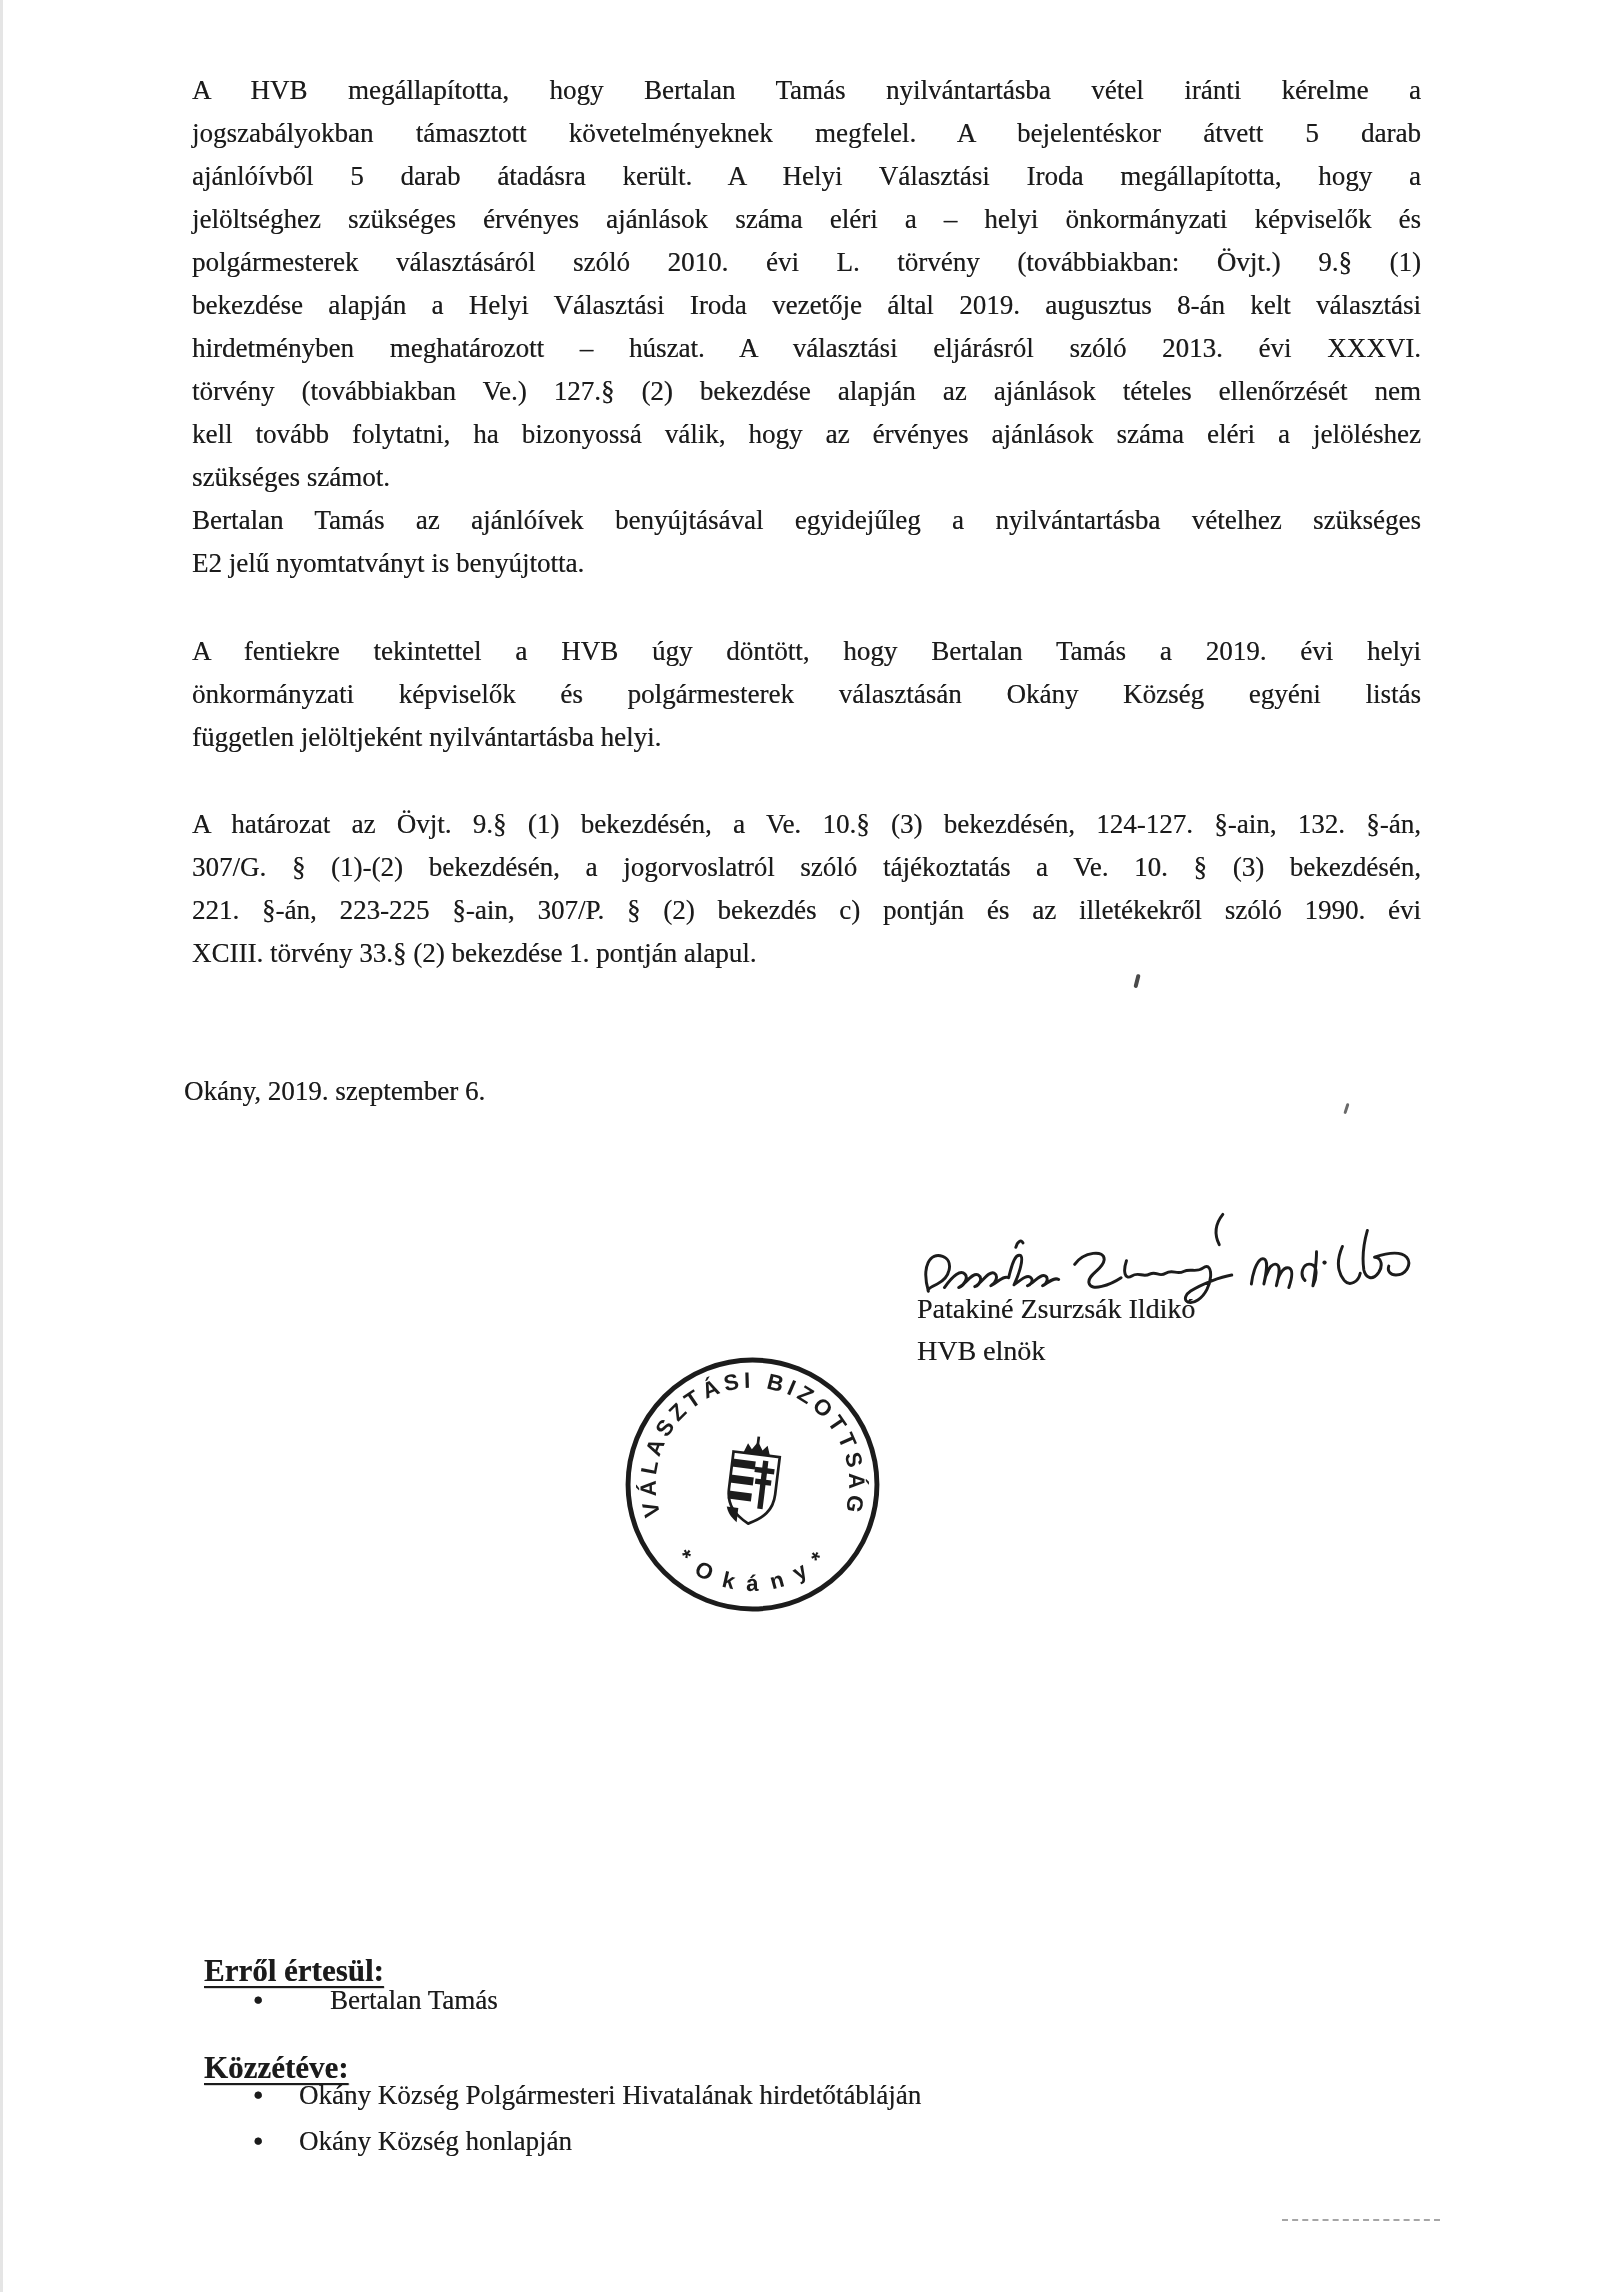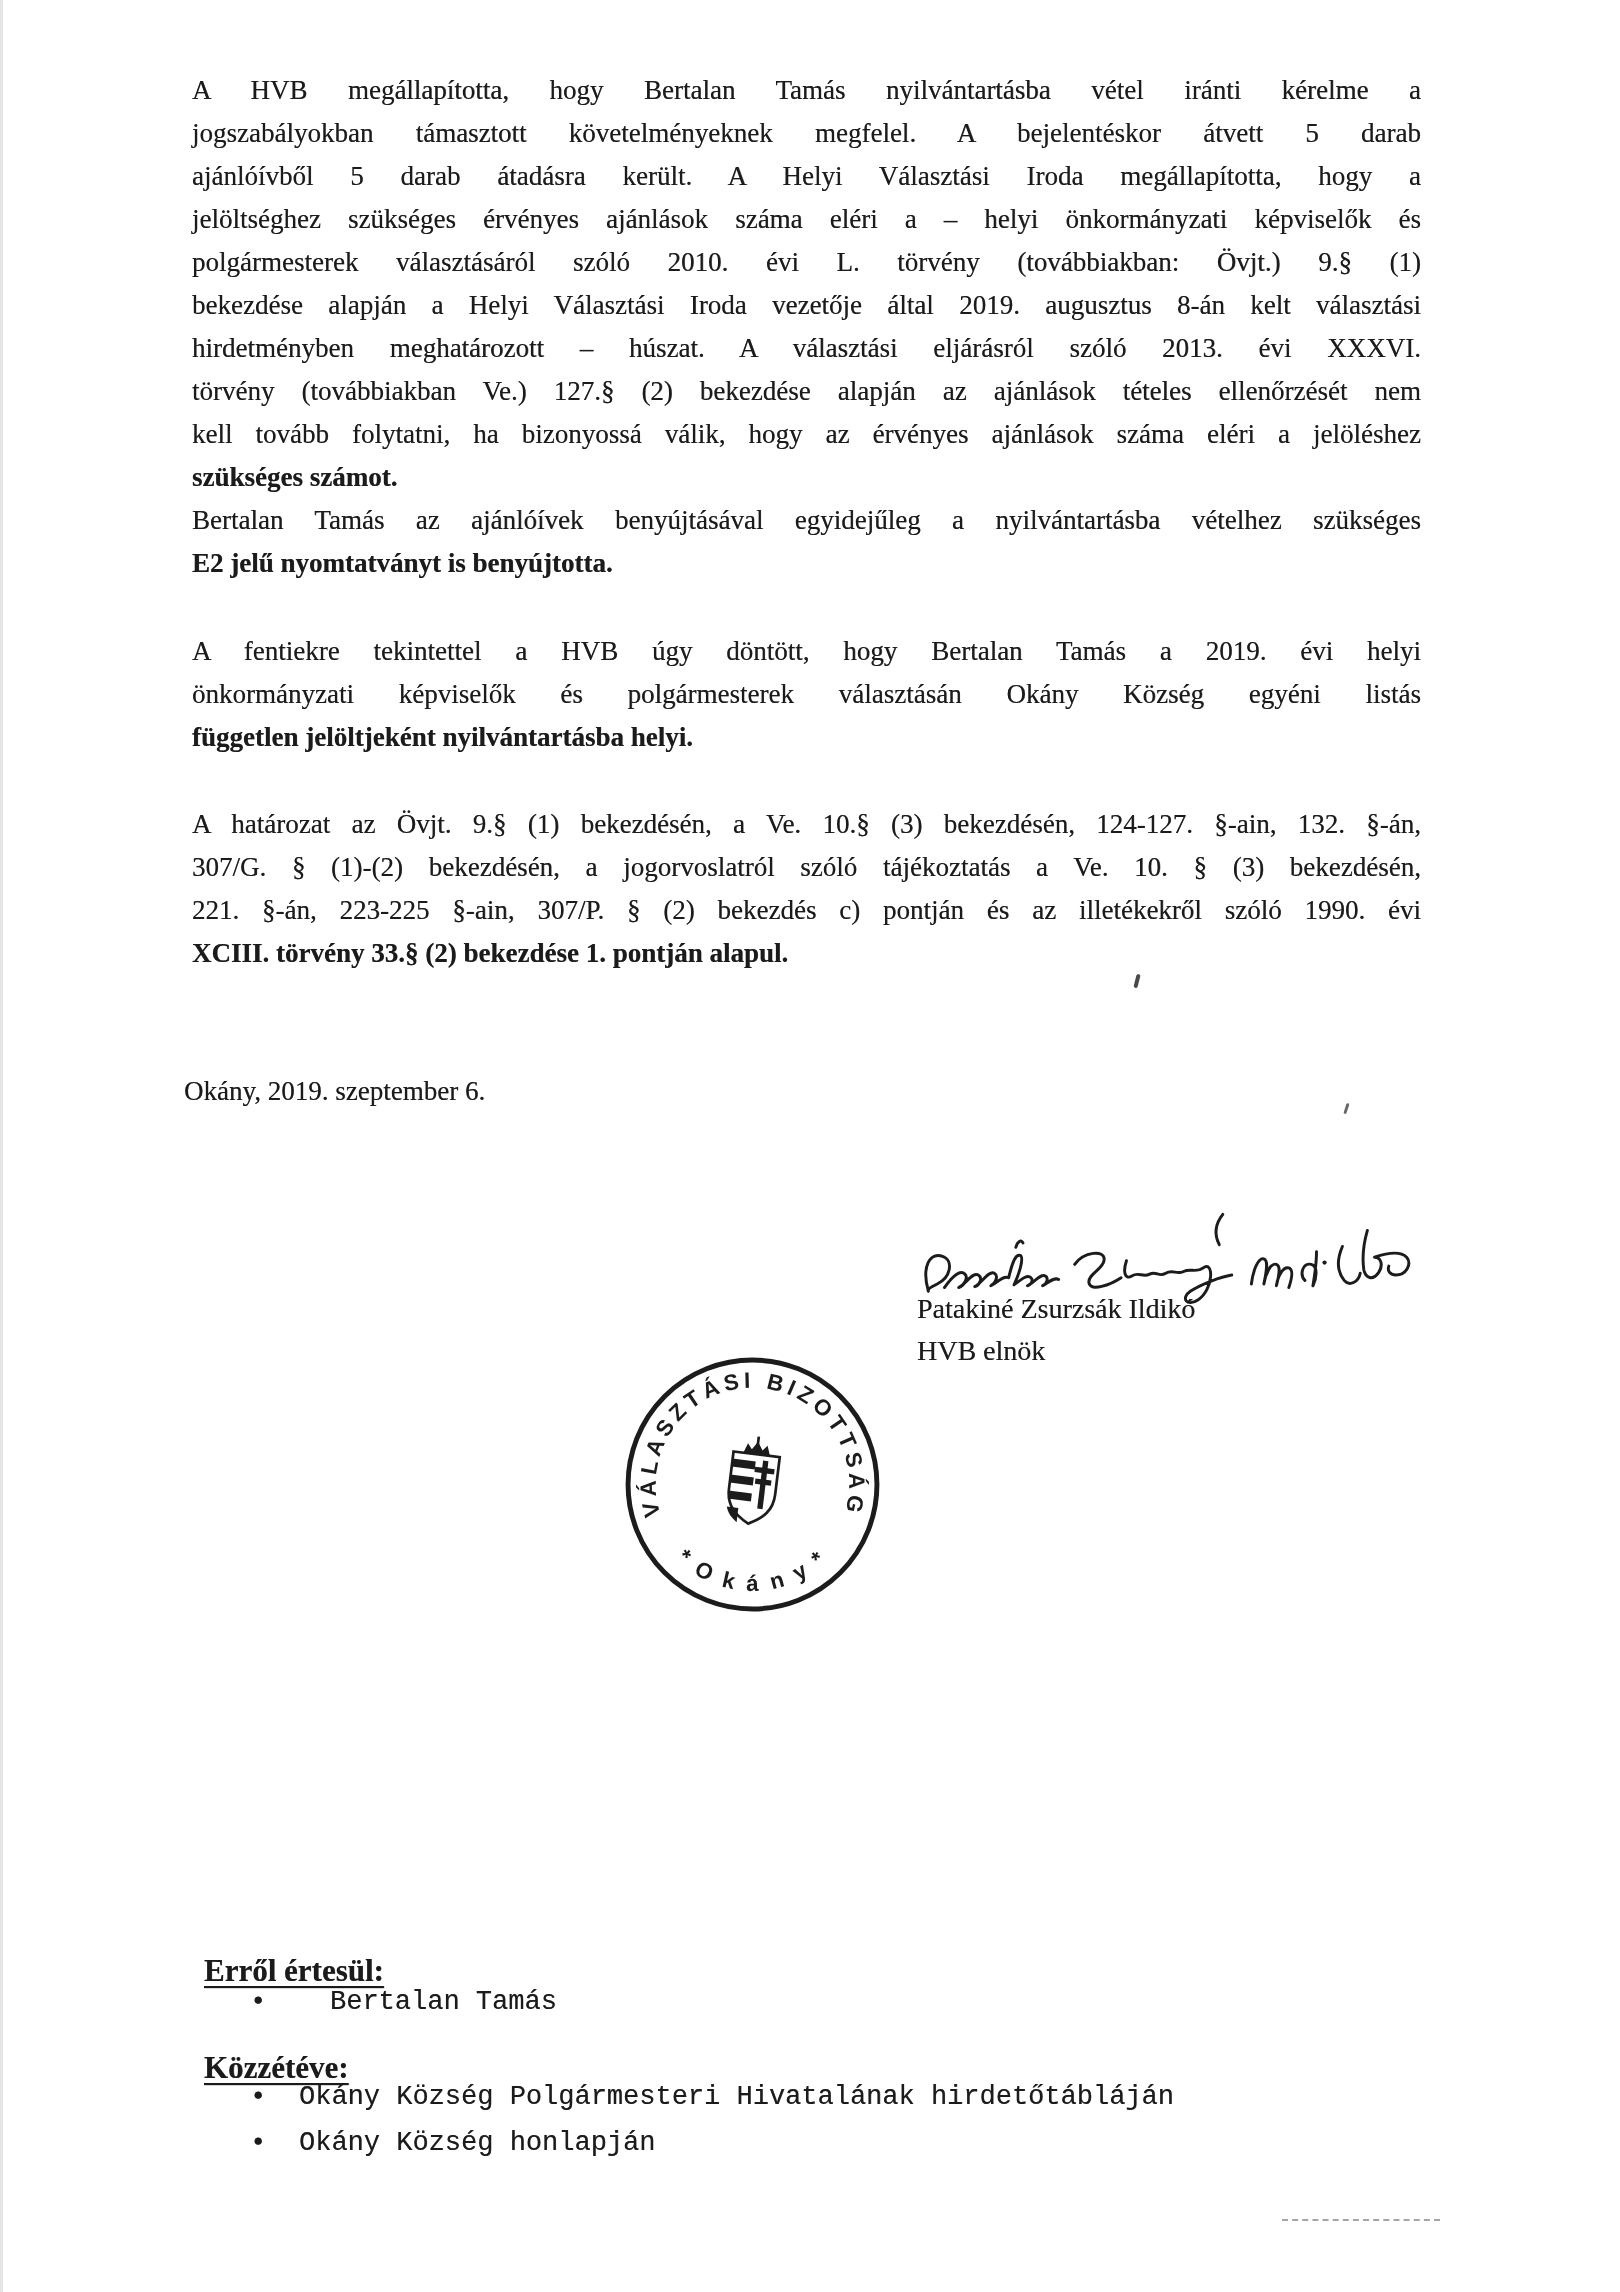"szükséges számot." .line.last { font-weight: bold -> none }
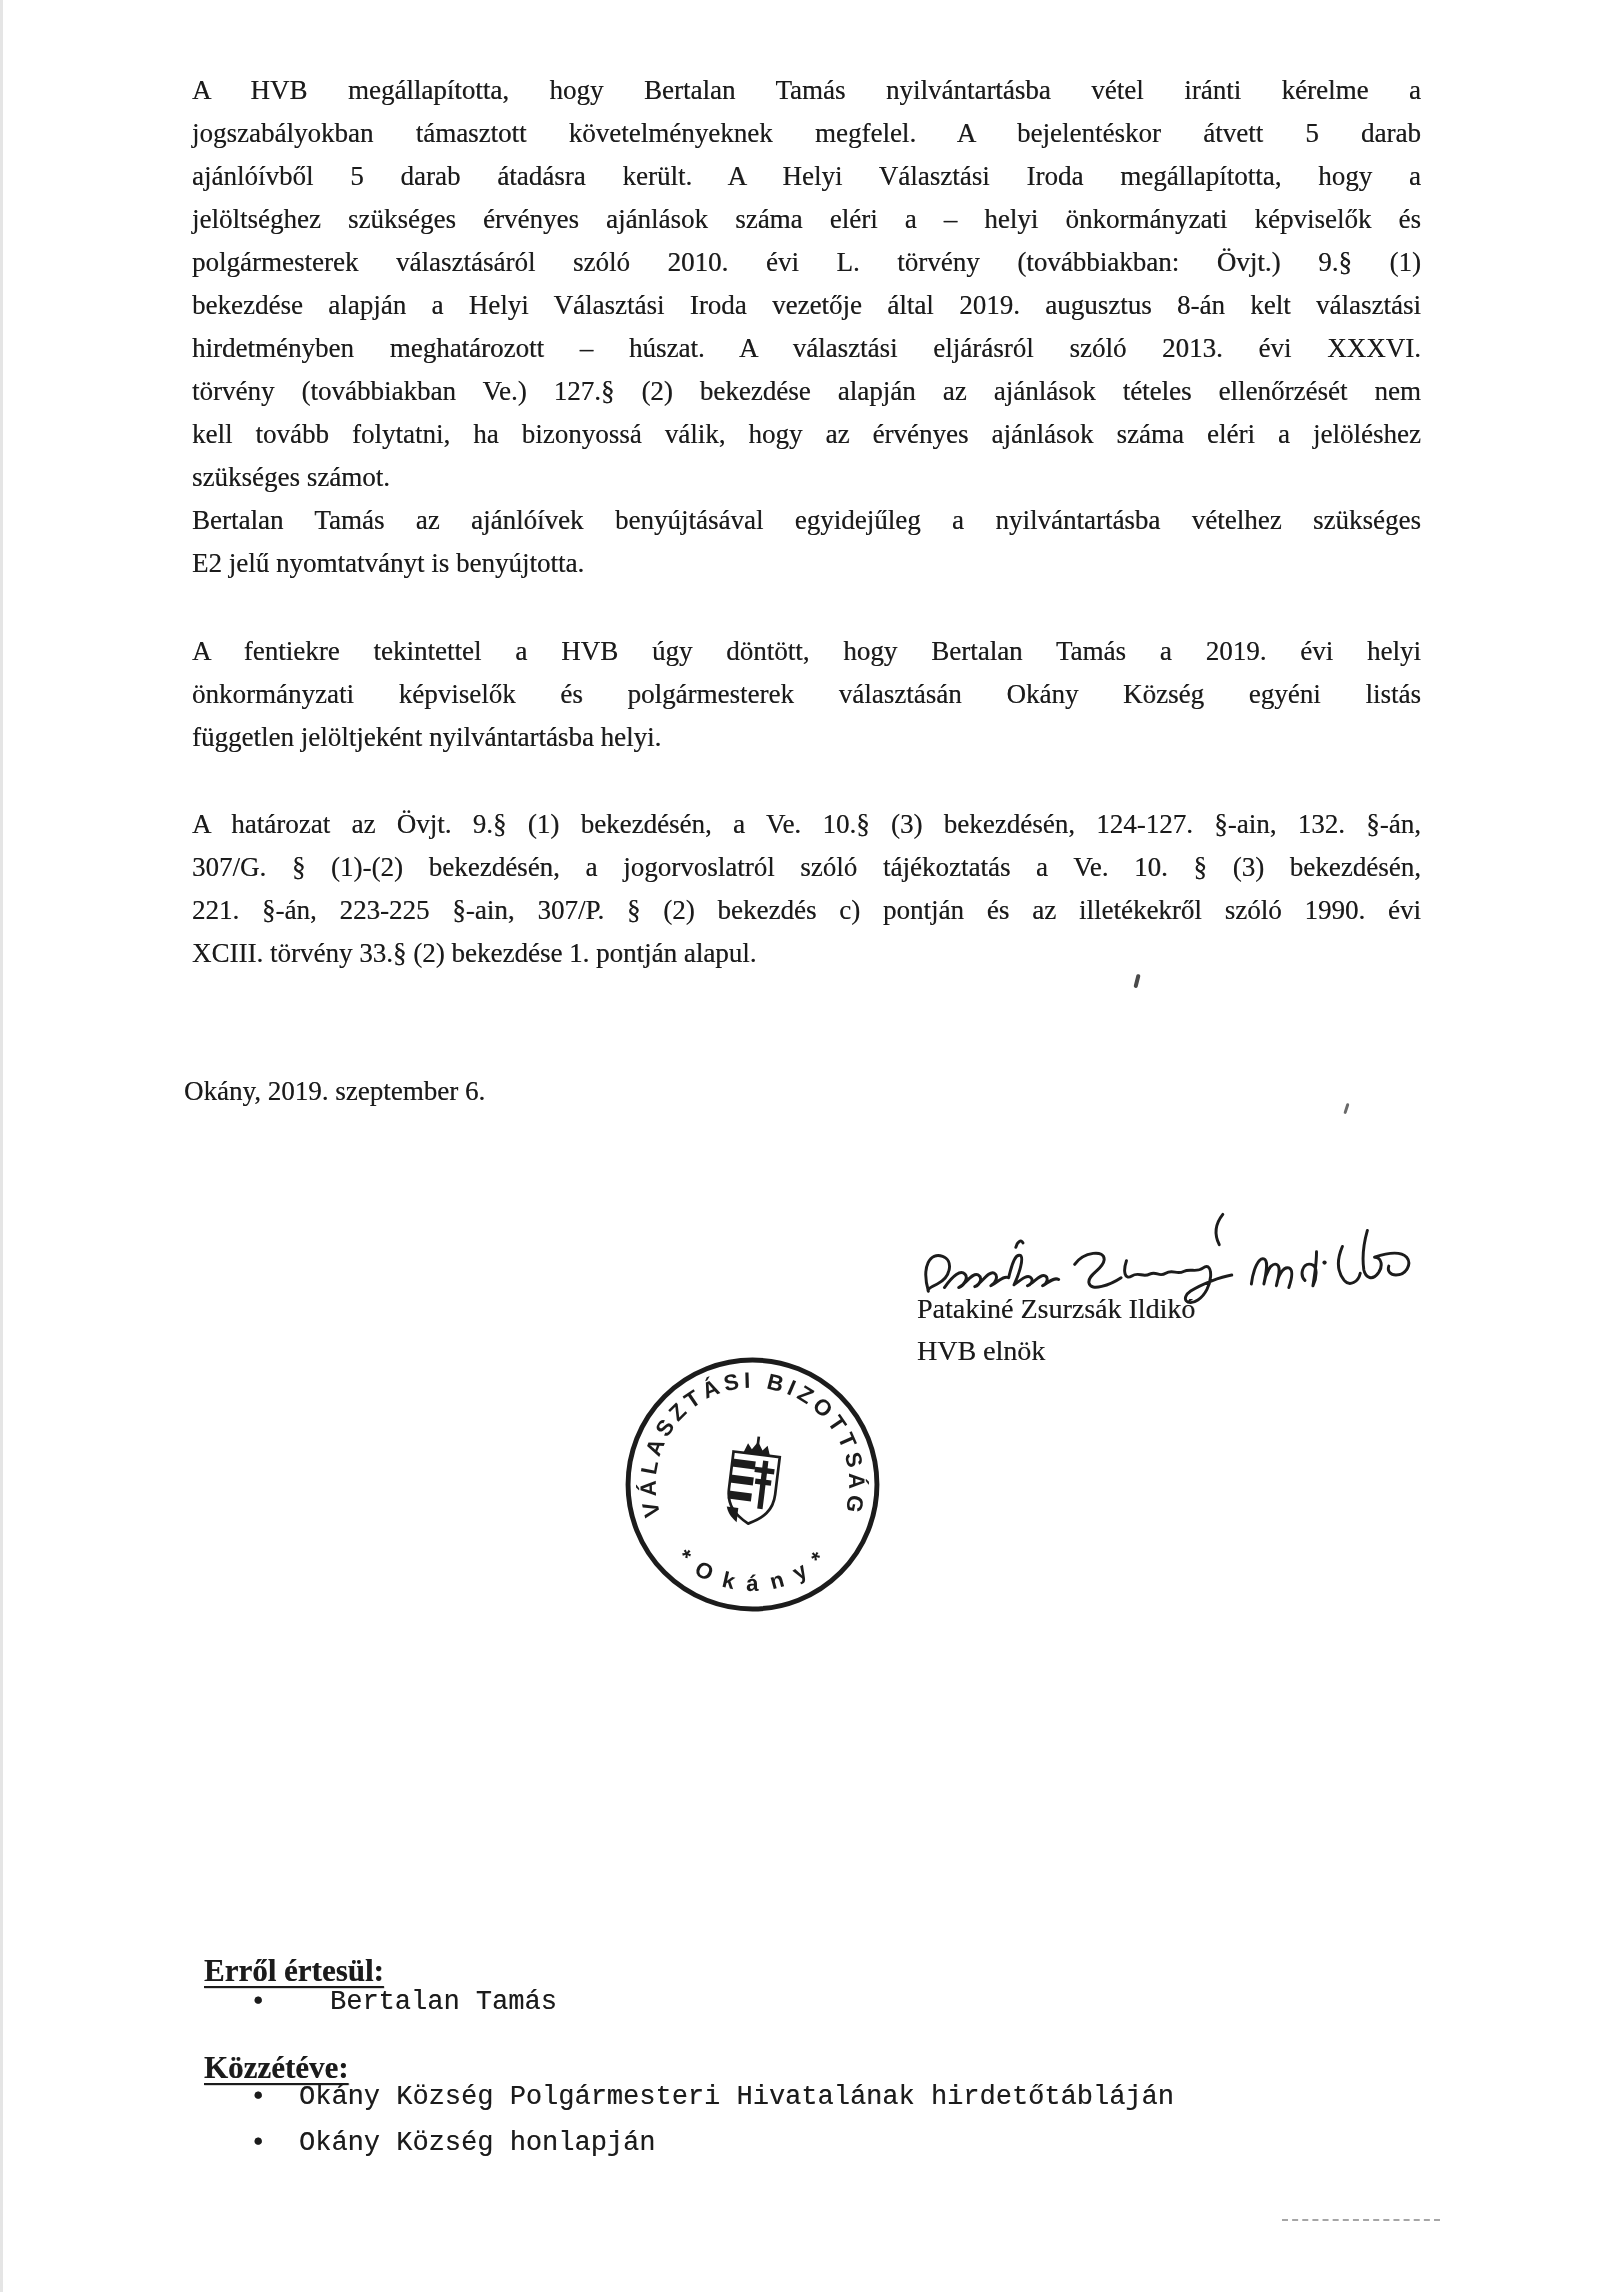"Bertalan Tamás" .f-item .itxt { font-family: Liberation Mono, monospace -> none }
